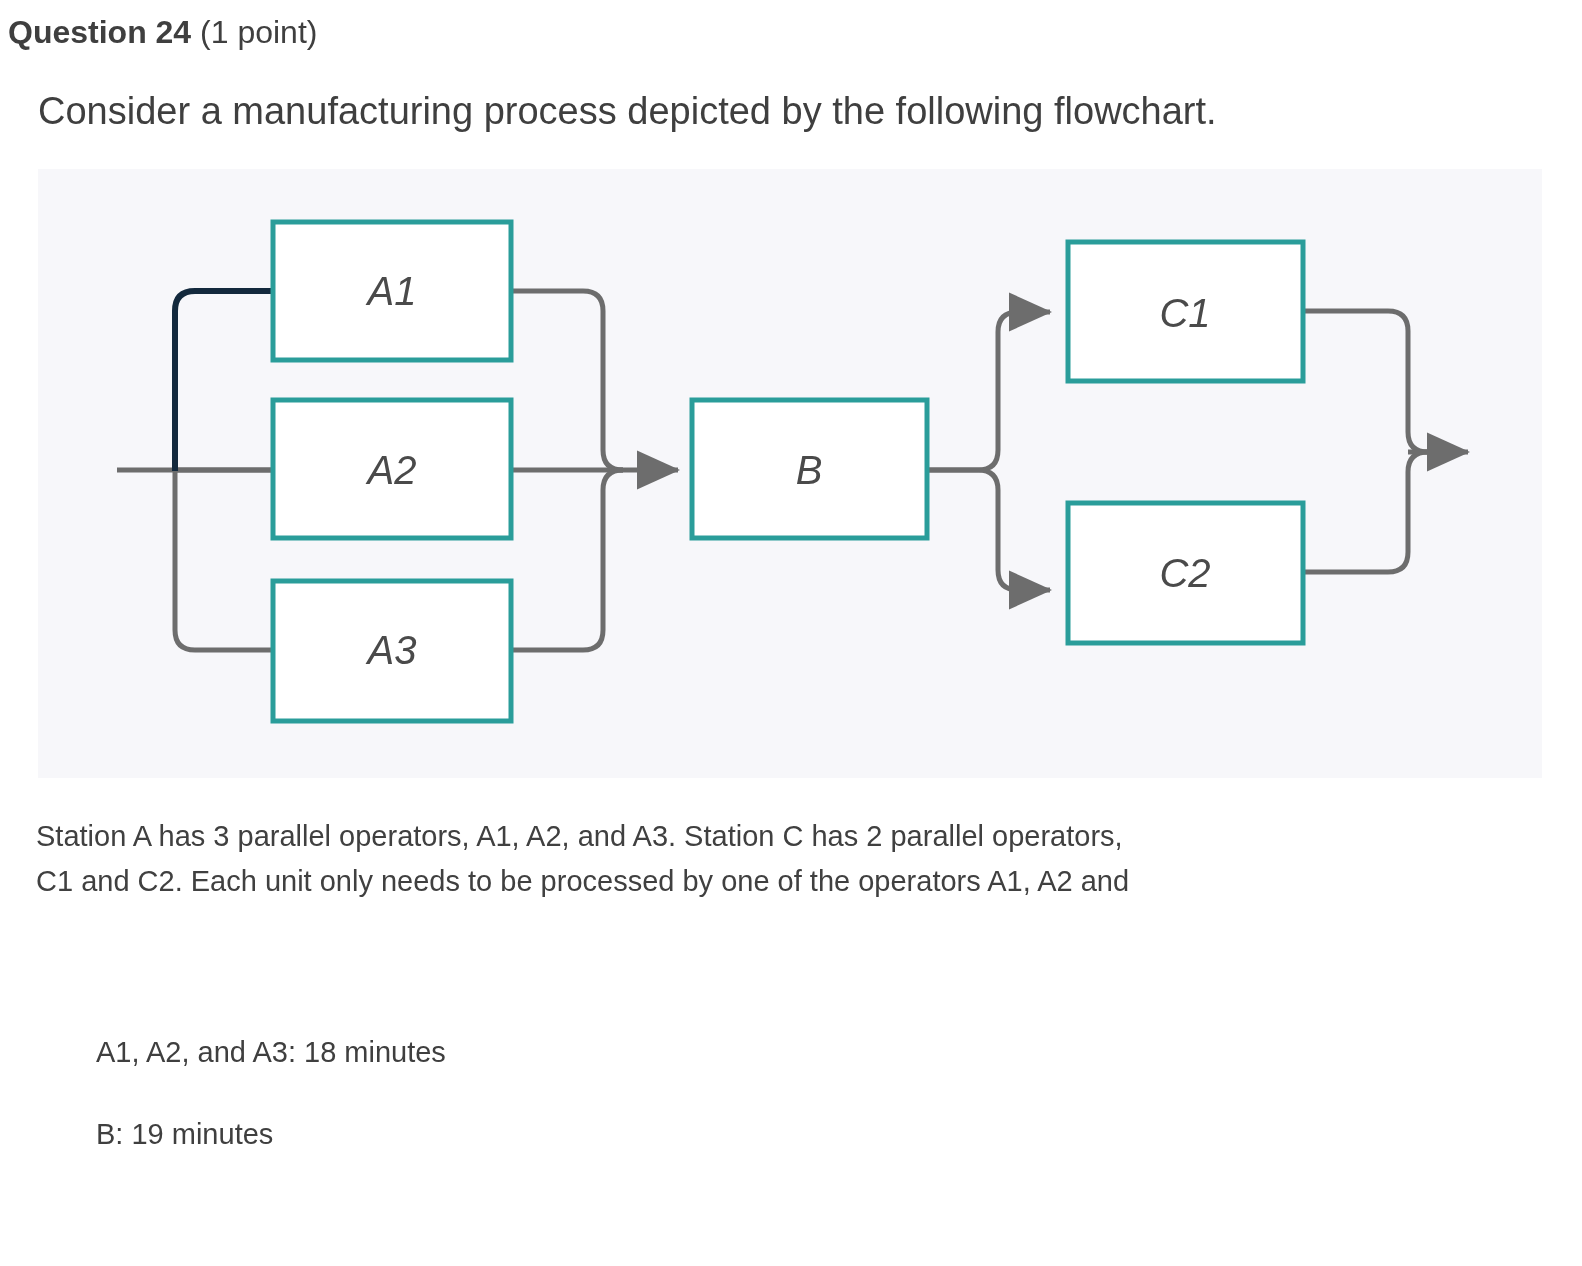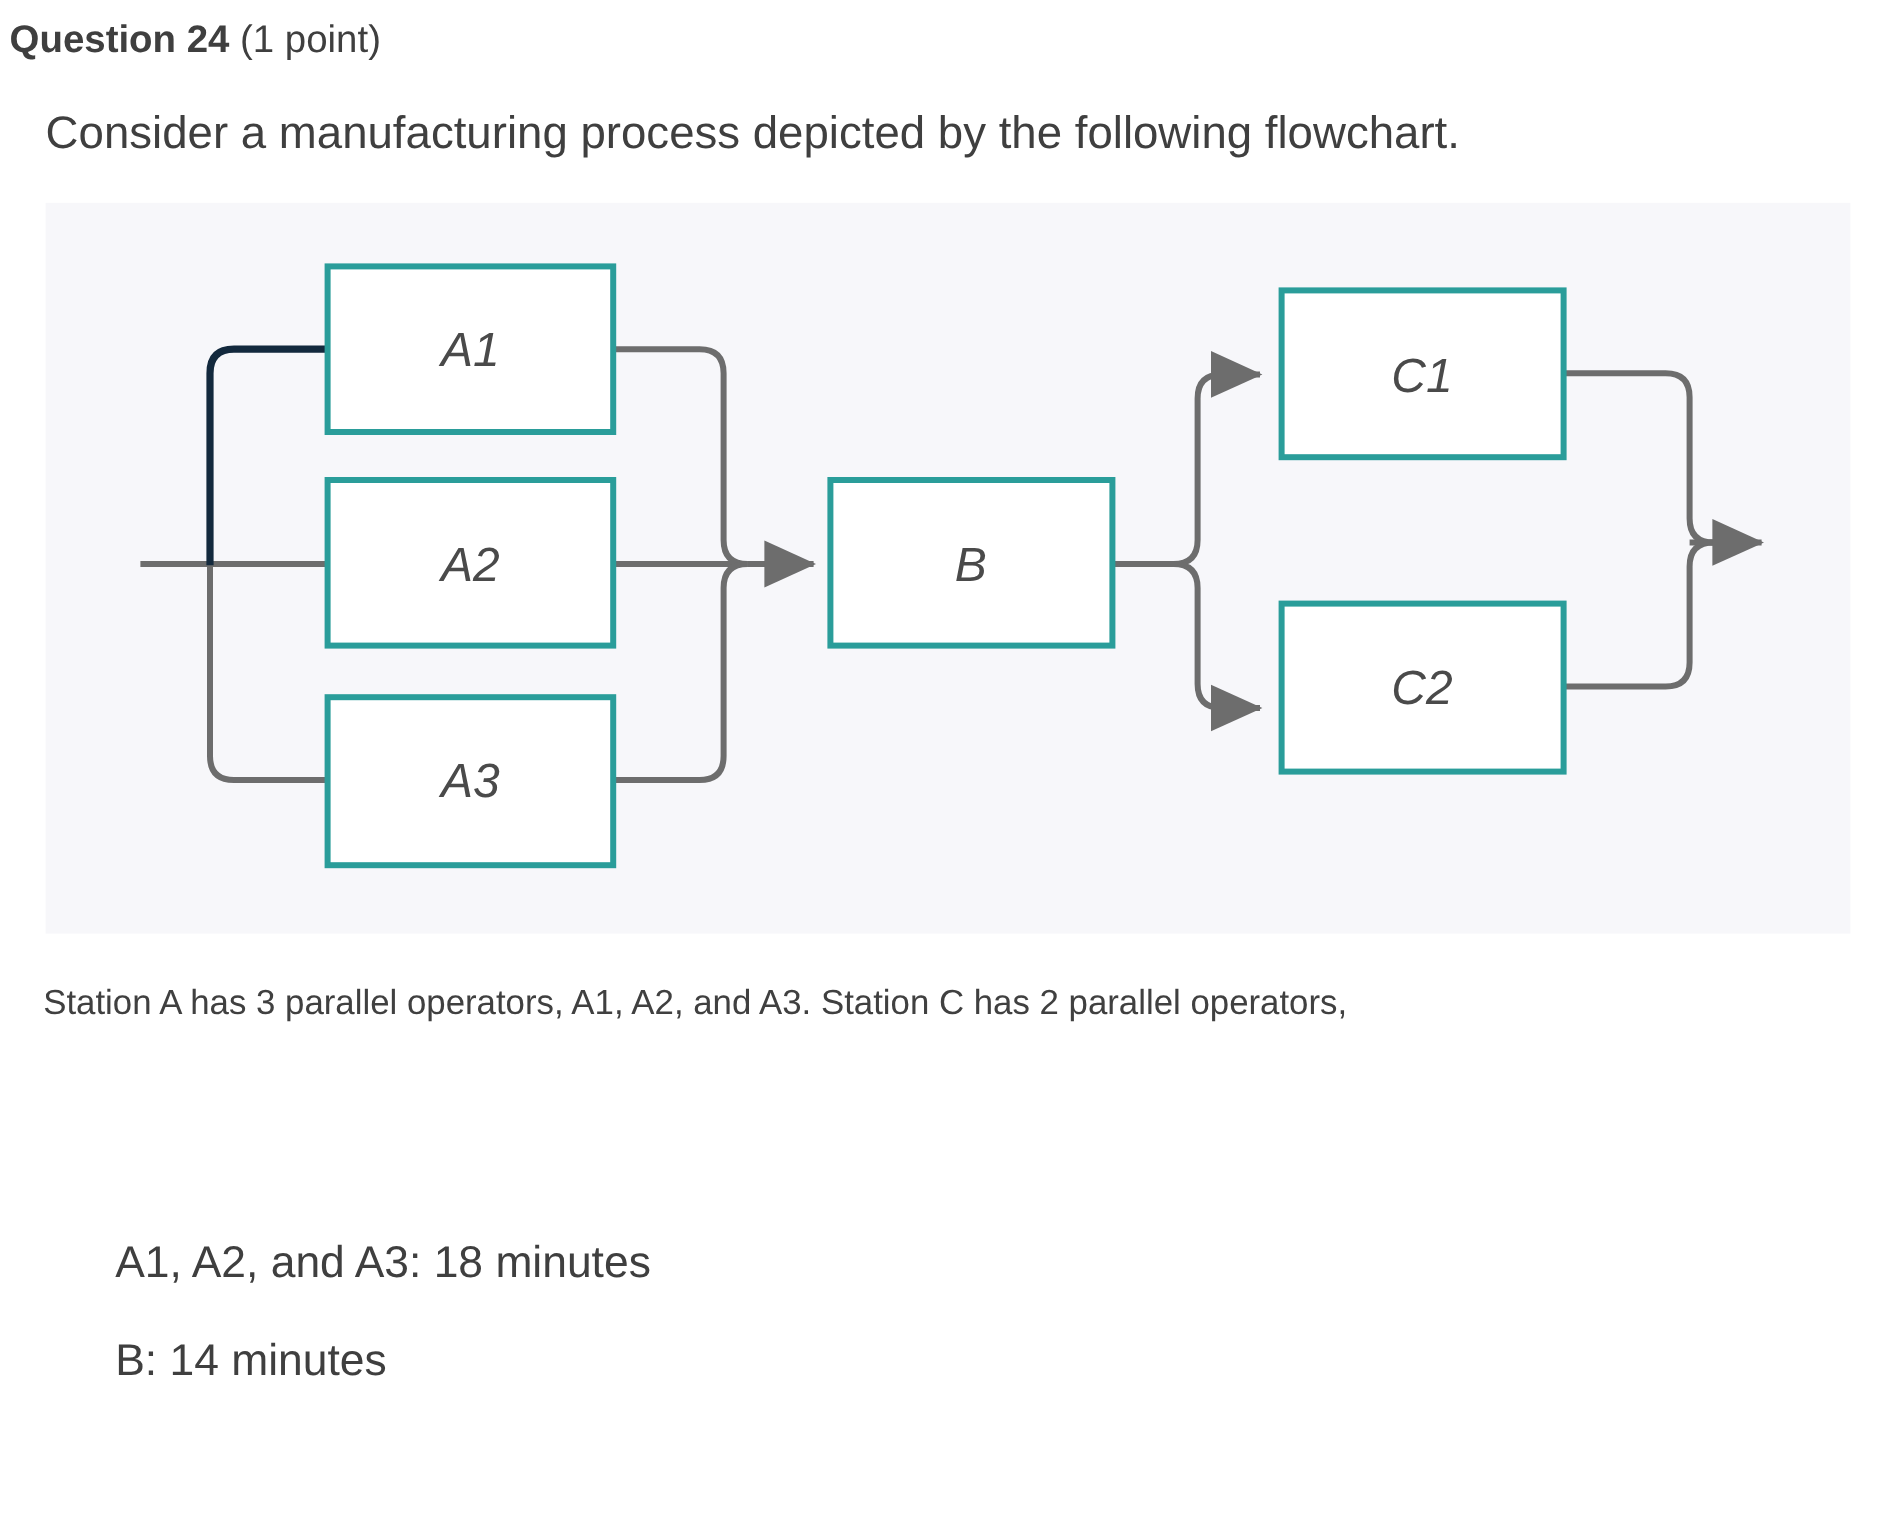"C1 and C2. Each unit" span.pline { html: none -> <span>C1 and C2. Each unit only needs to be processed by one of the operators A1, A2 and</span> }
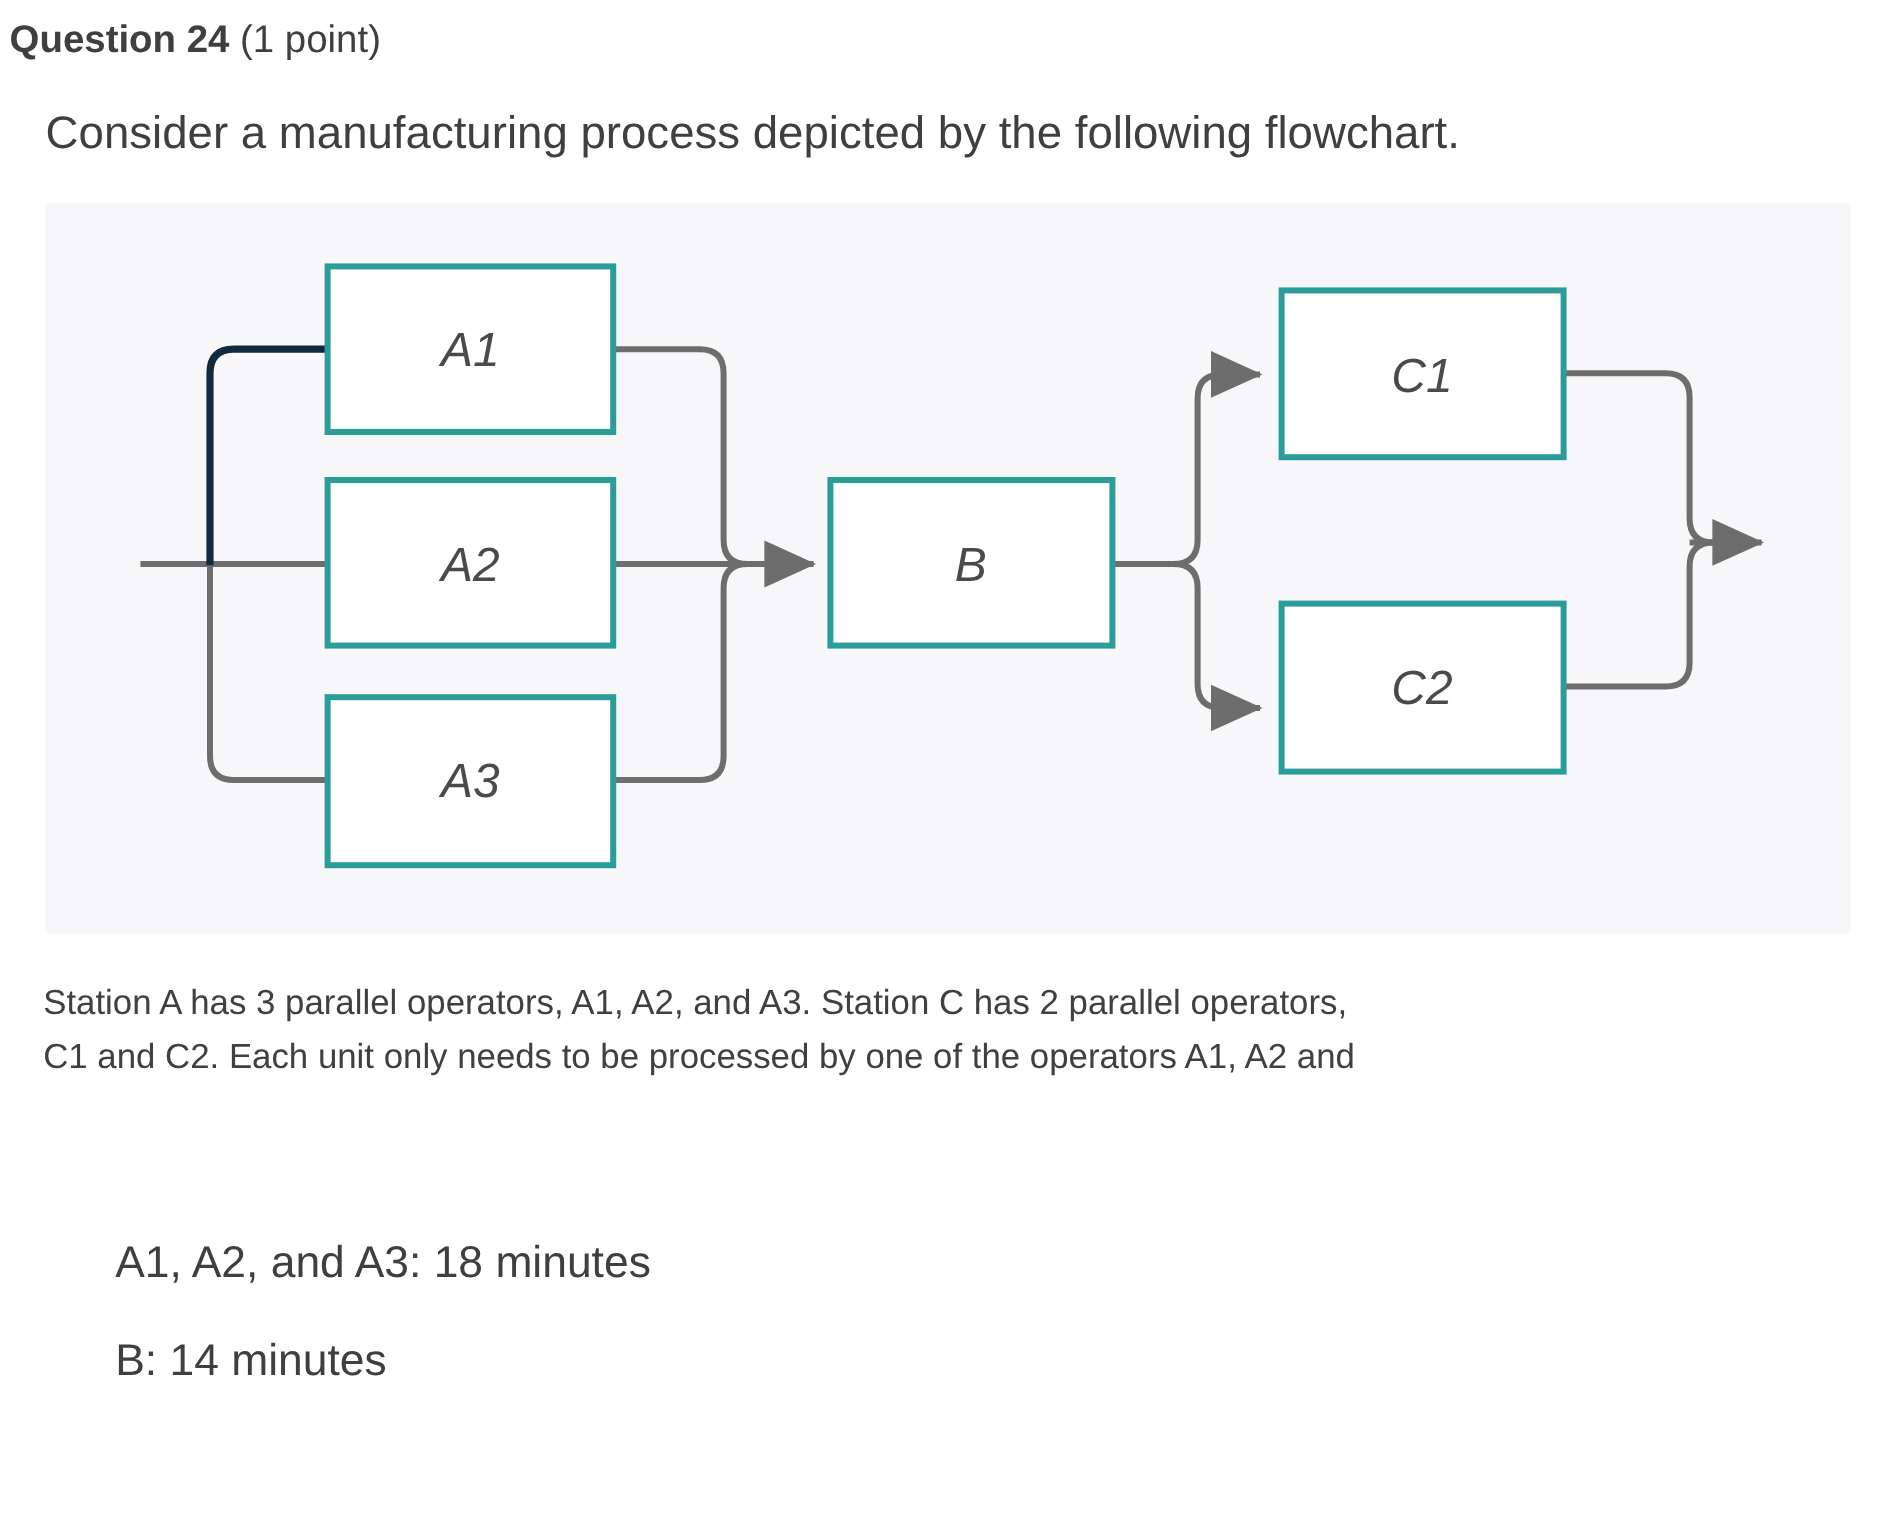"A1, A2, and A3: 18" .time-item { font-size: 37px -> 29px }
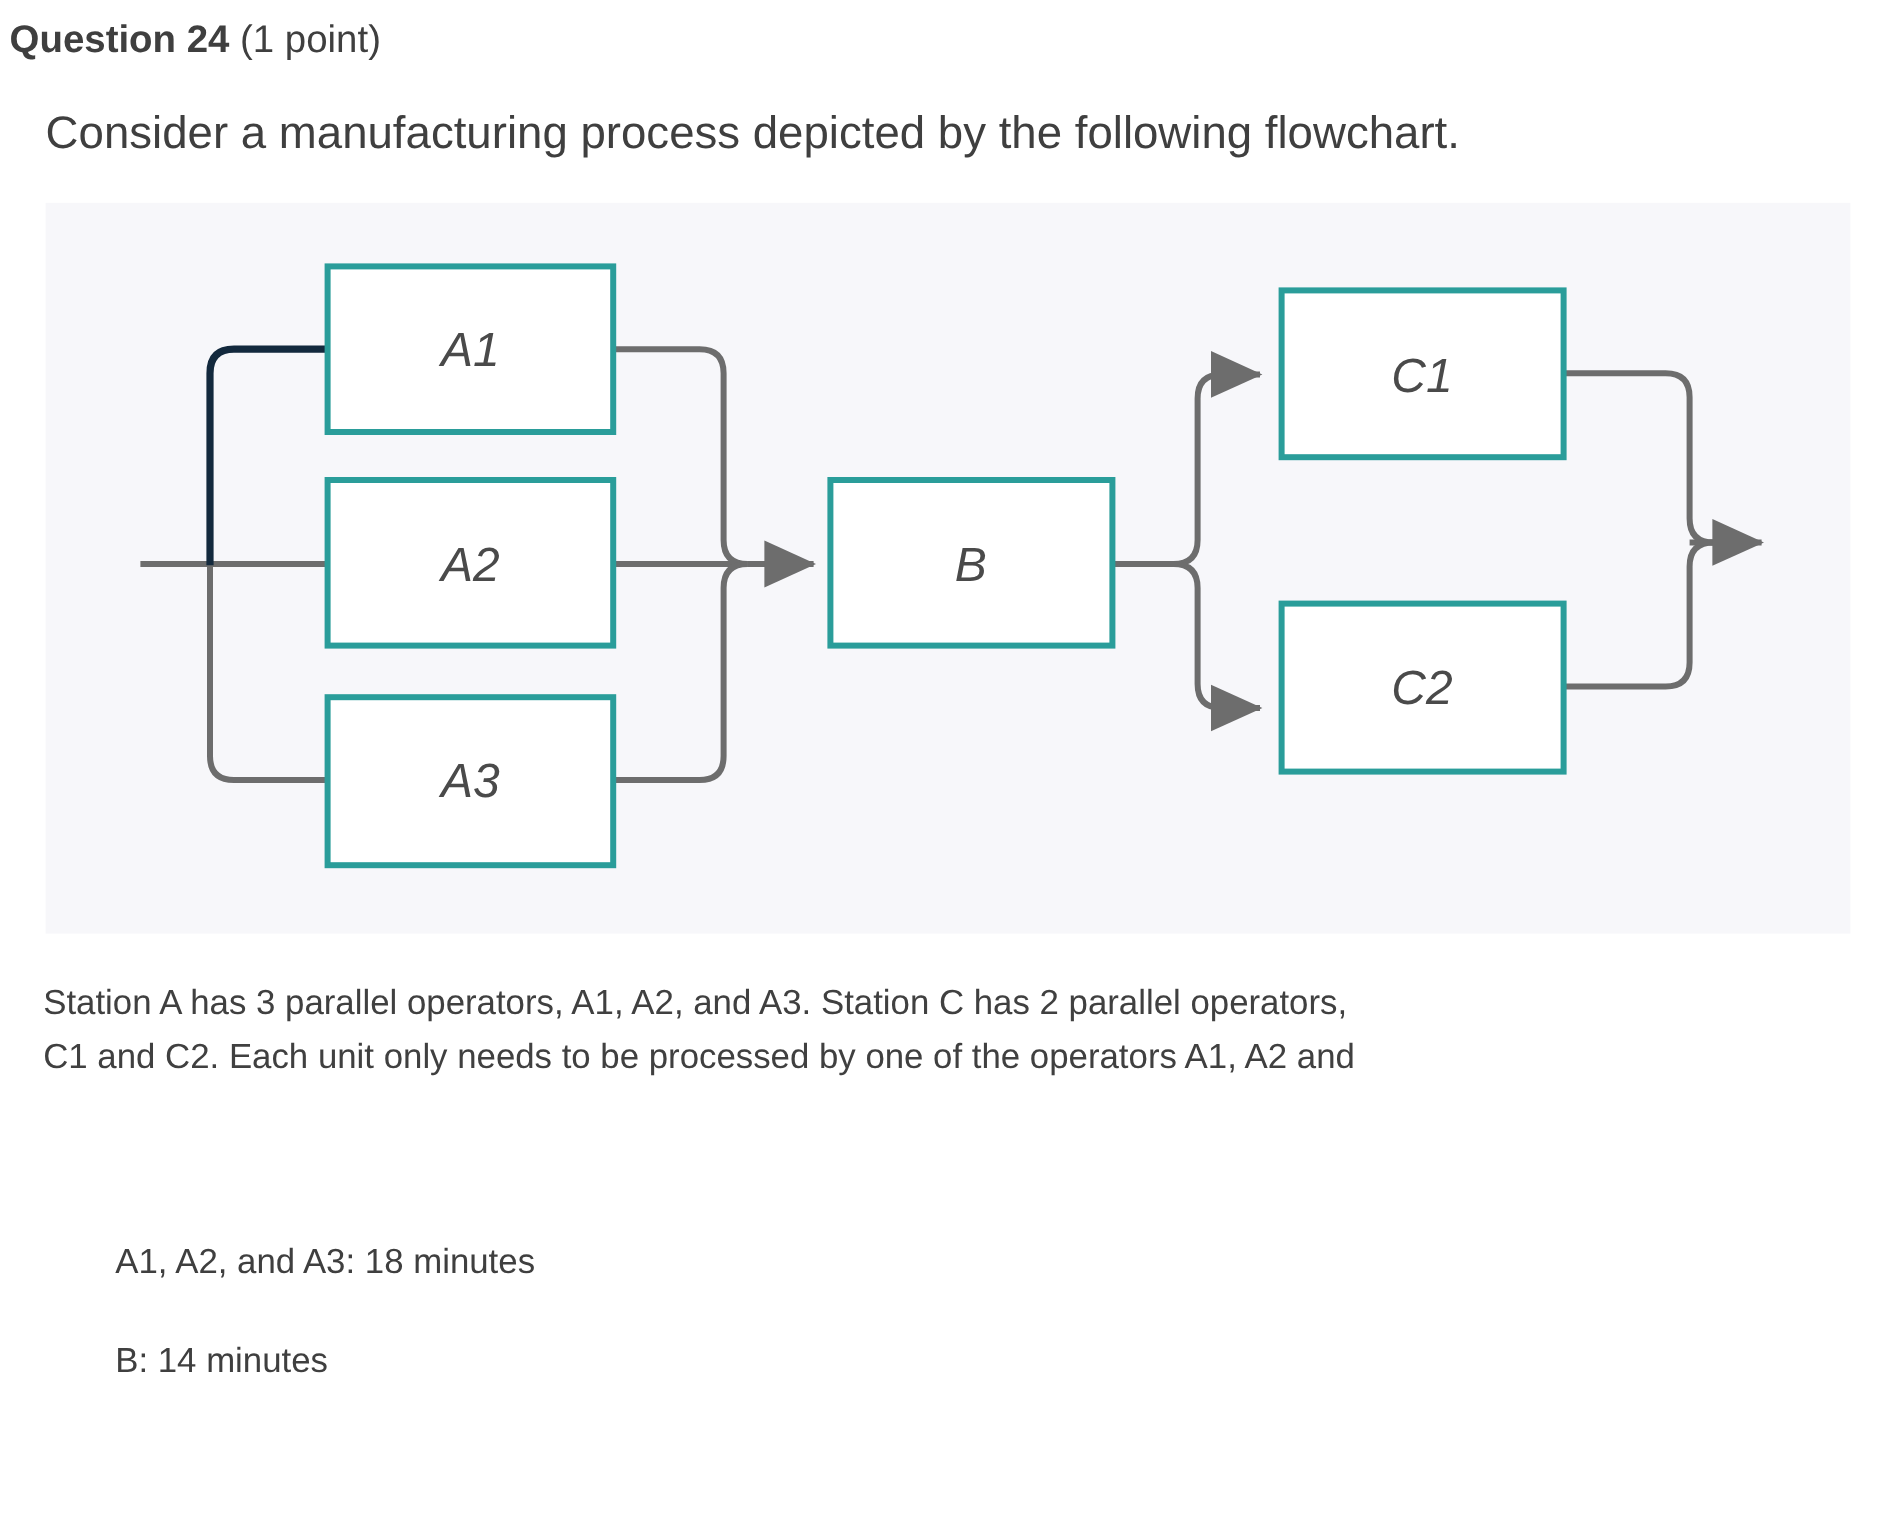"B: 14 minutes" div.time-item { text: 14 -> 19 }
